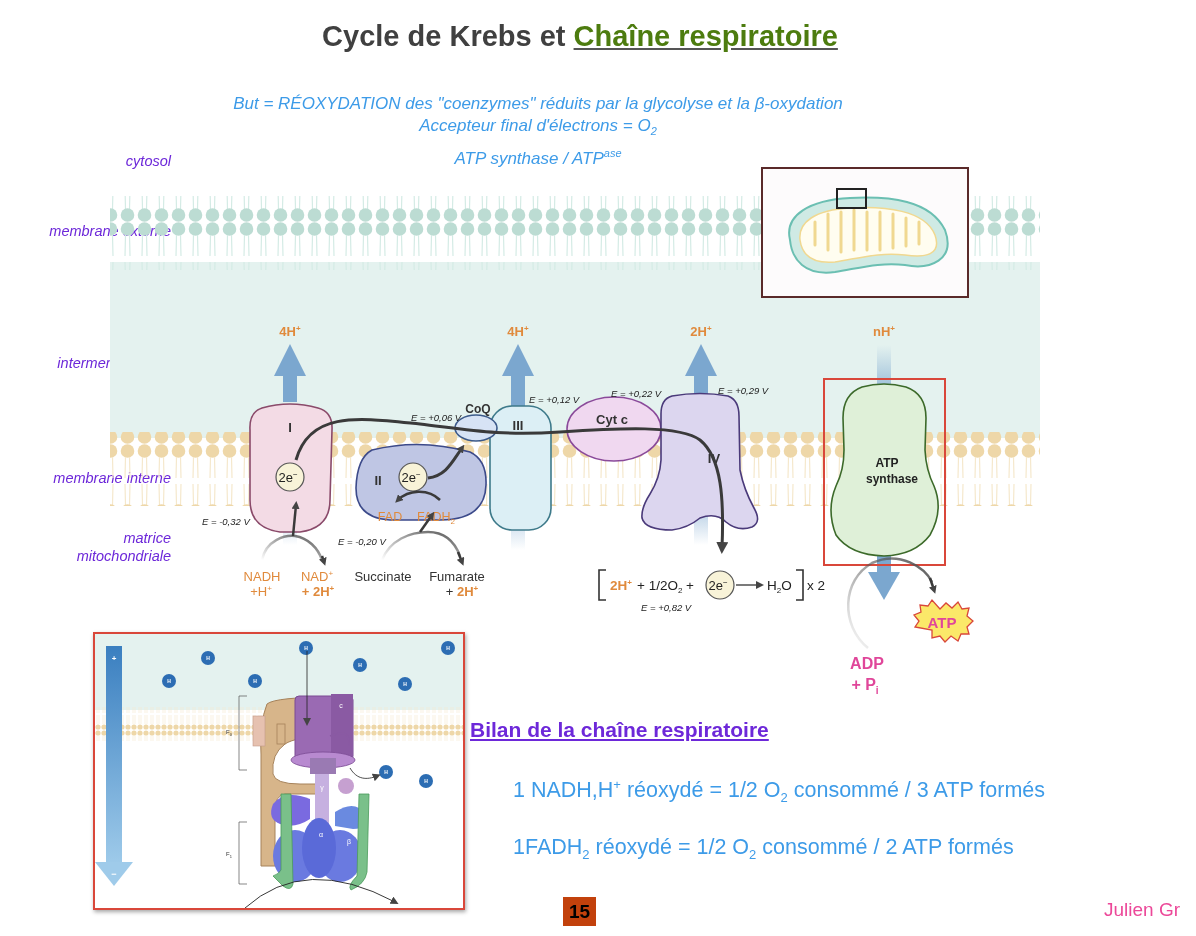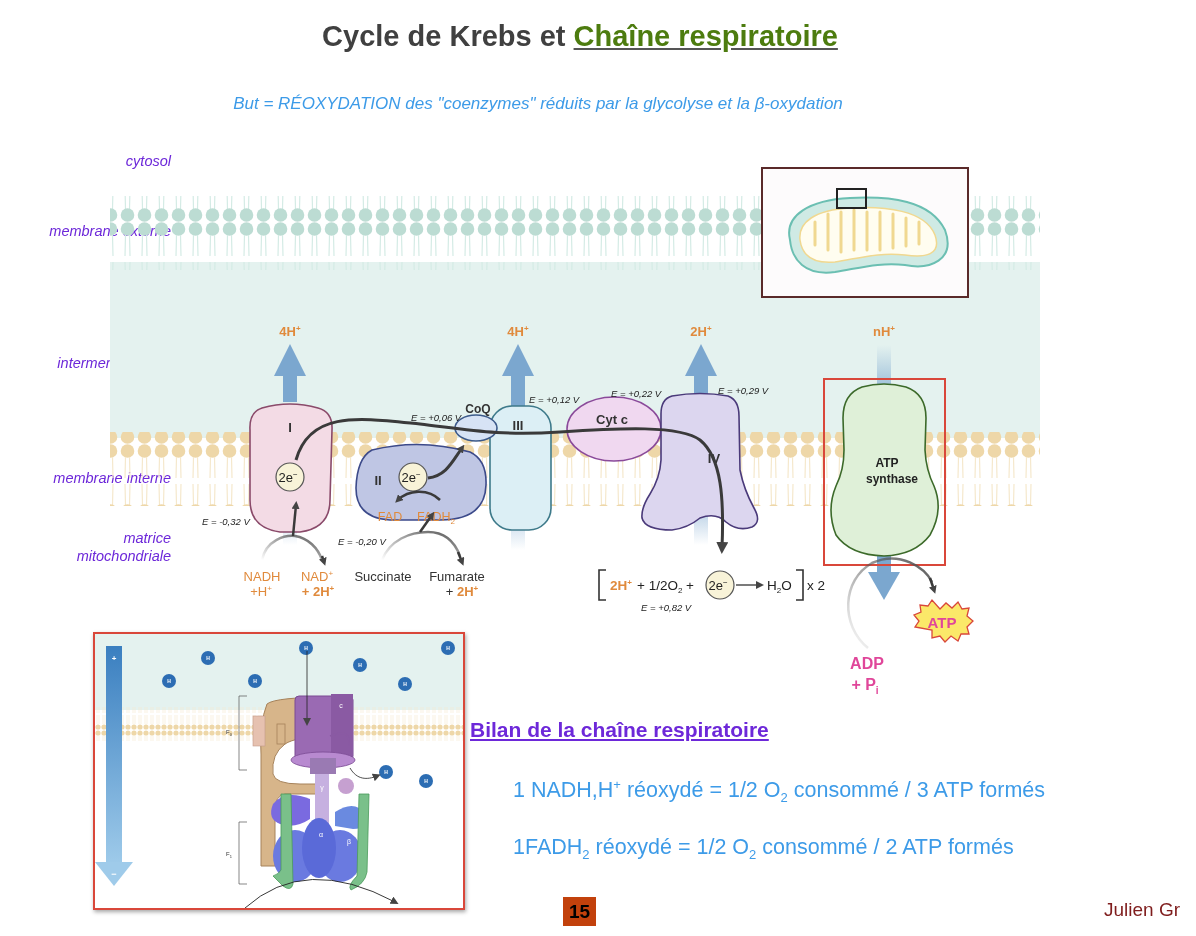"Accepteur final d'électrons = O2" div { html: none -> <div><span>Accepteur final d'électrons = O</span><sub>2</sub></div> }
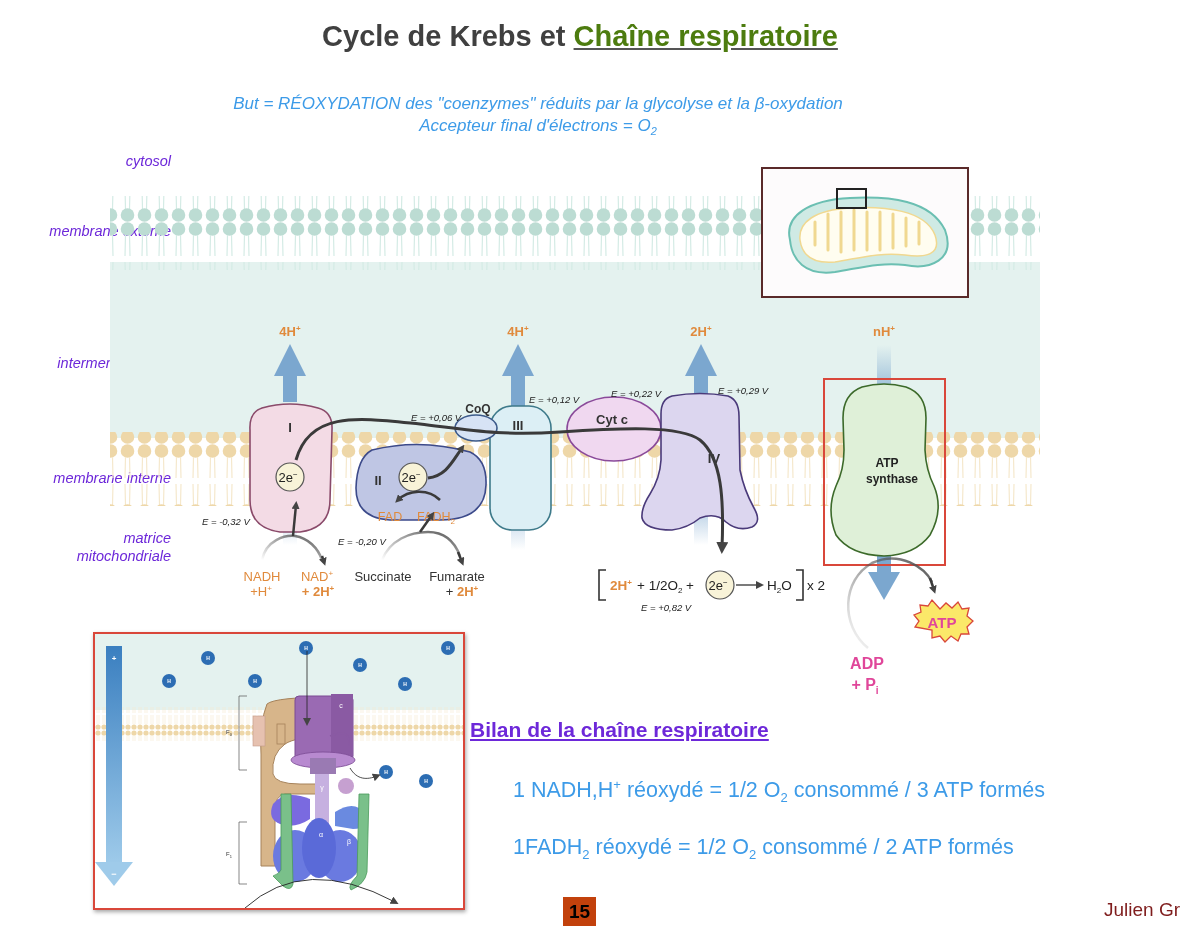"ATP synthase / ATPase" div { html: none -> <div><span>ATP synthase / ATP</span><sup>ase</sup></div> }
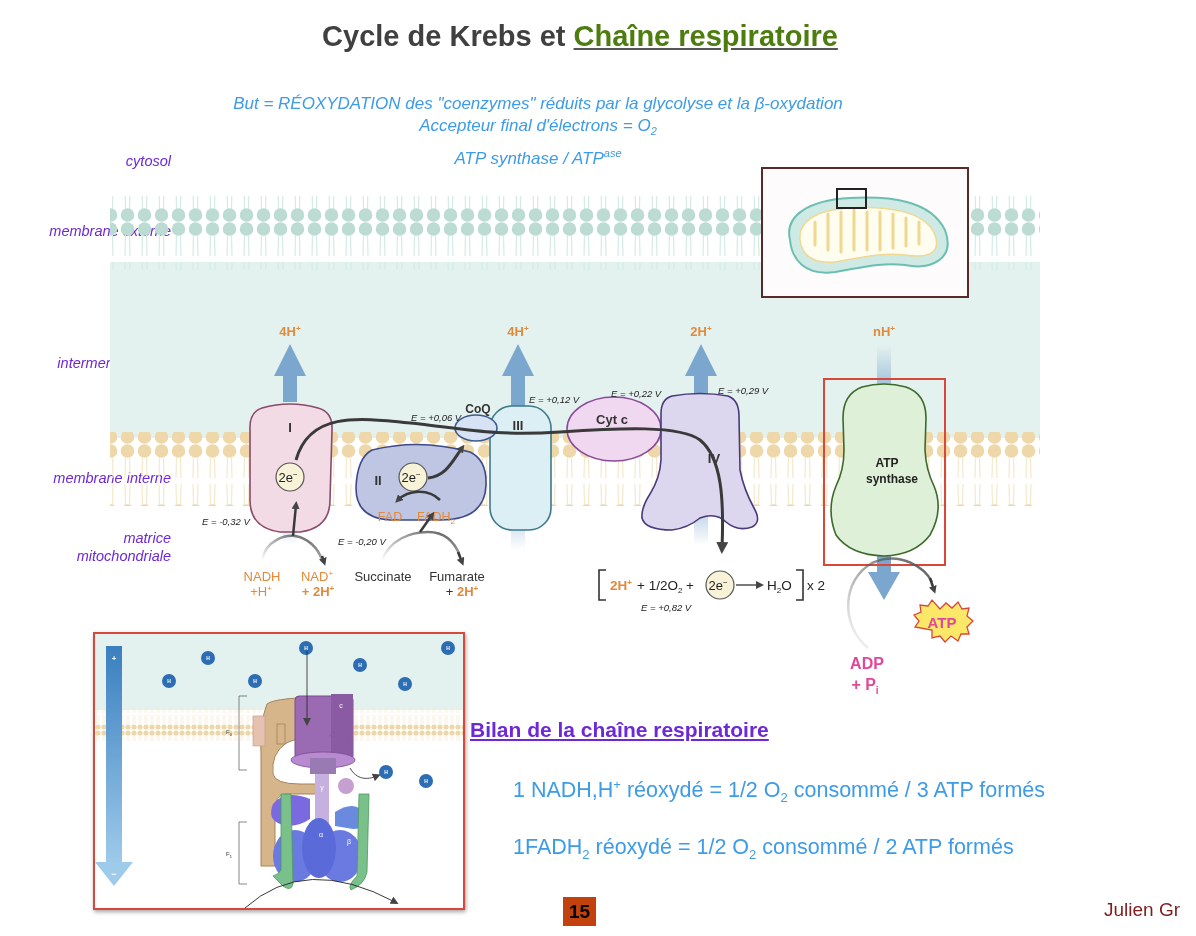"Julien Gr" .author { color: #7f1d1d -> #ec4899 }
